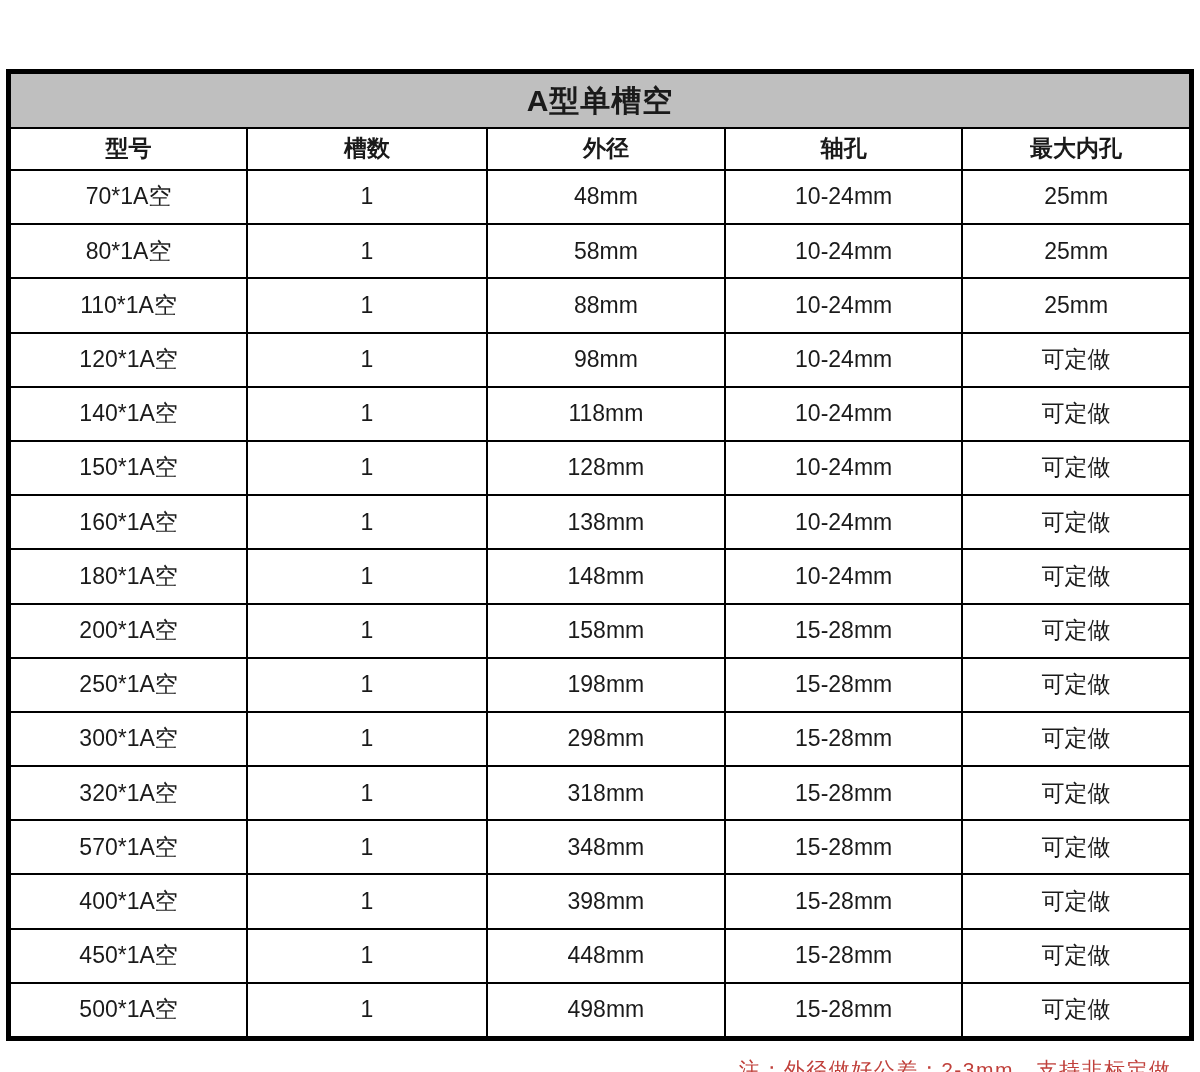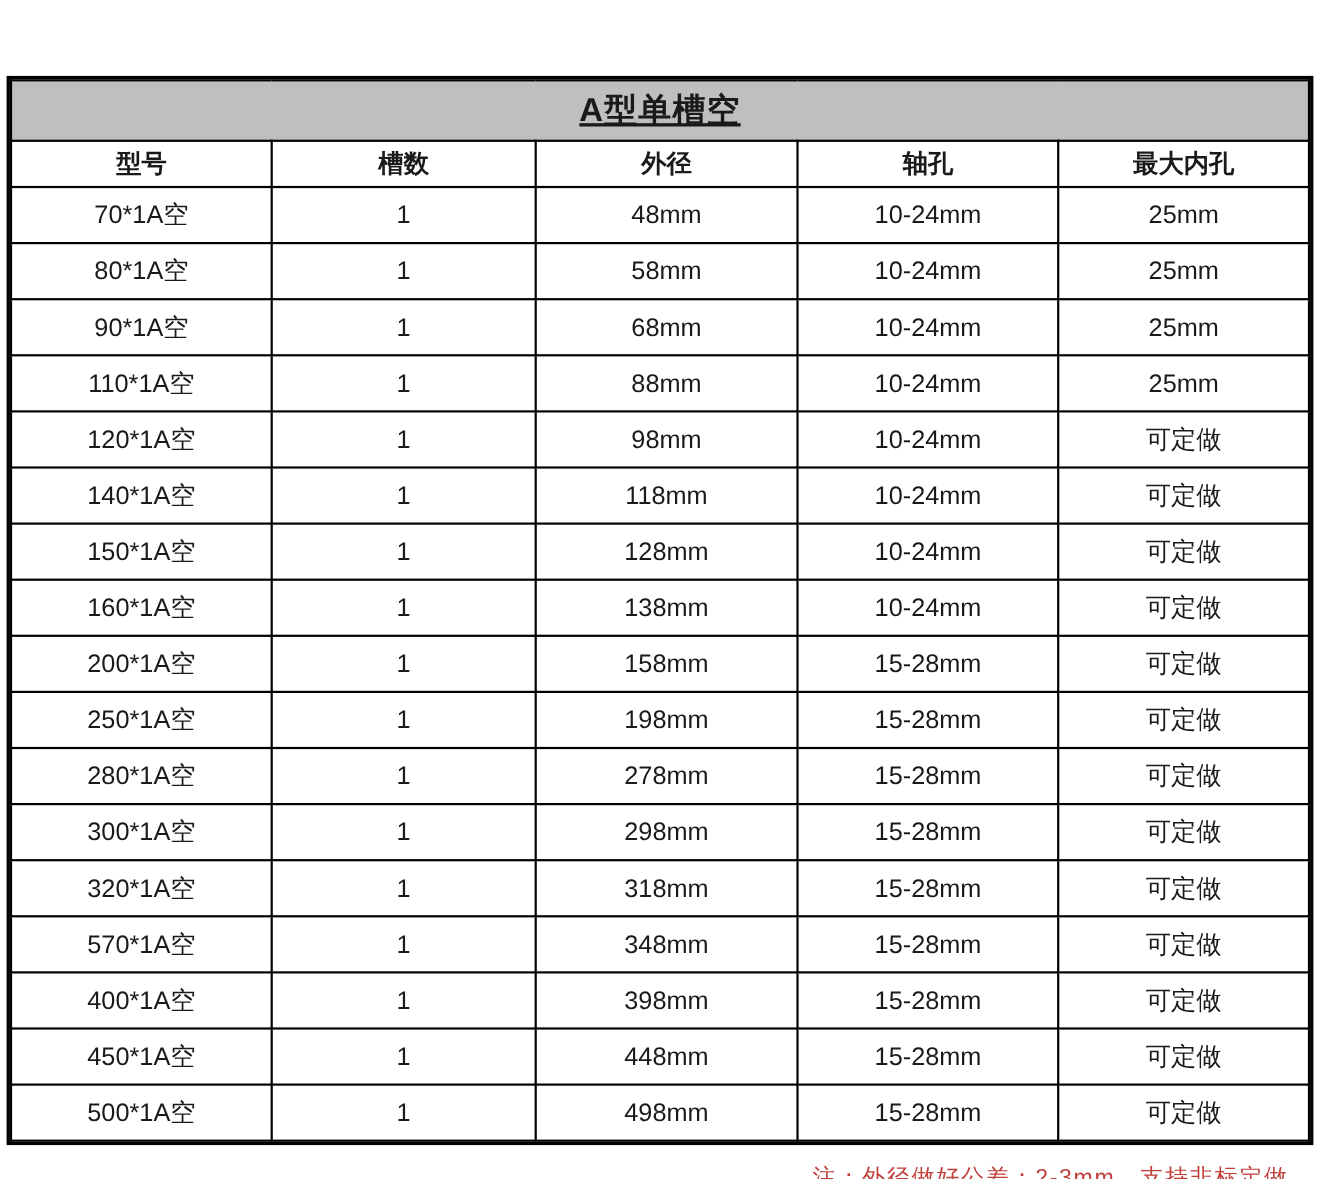"A型单槽空" tr.title-row { text-decoration: underline -> none }
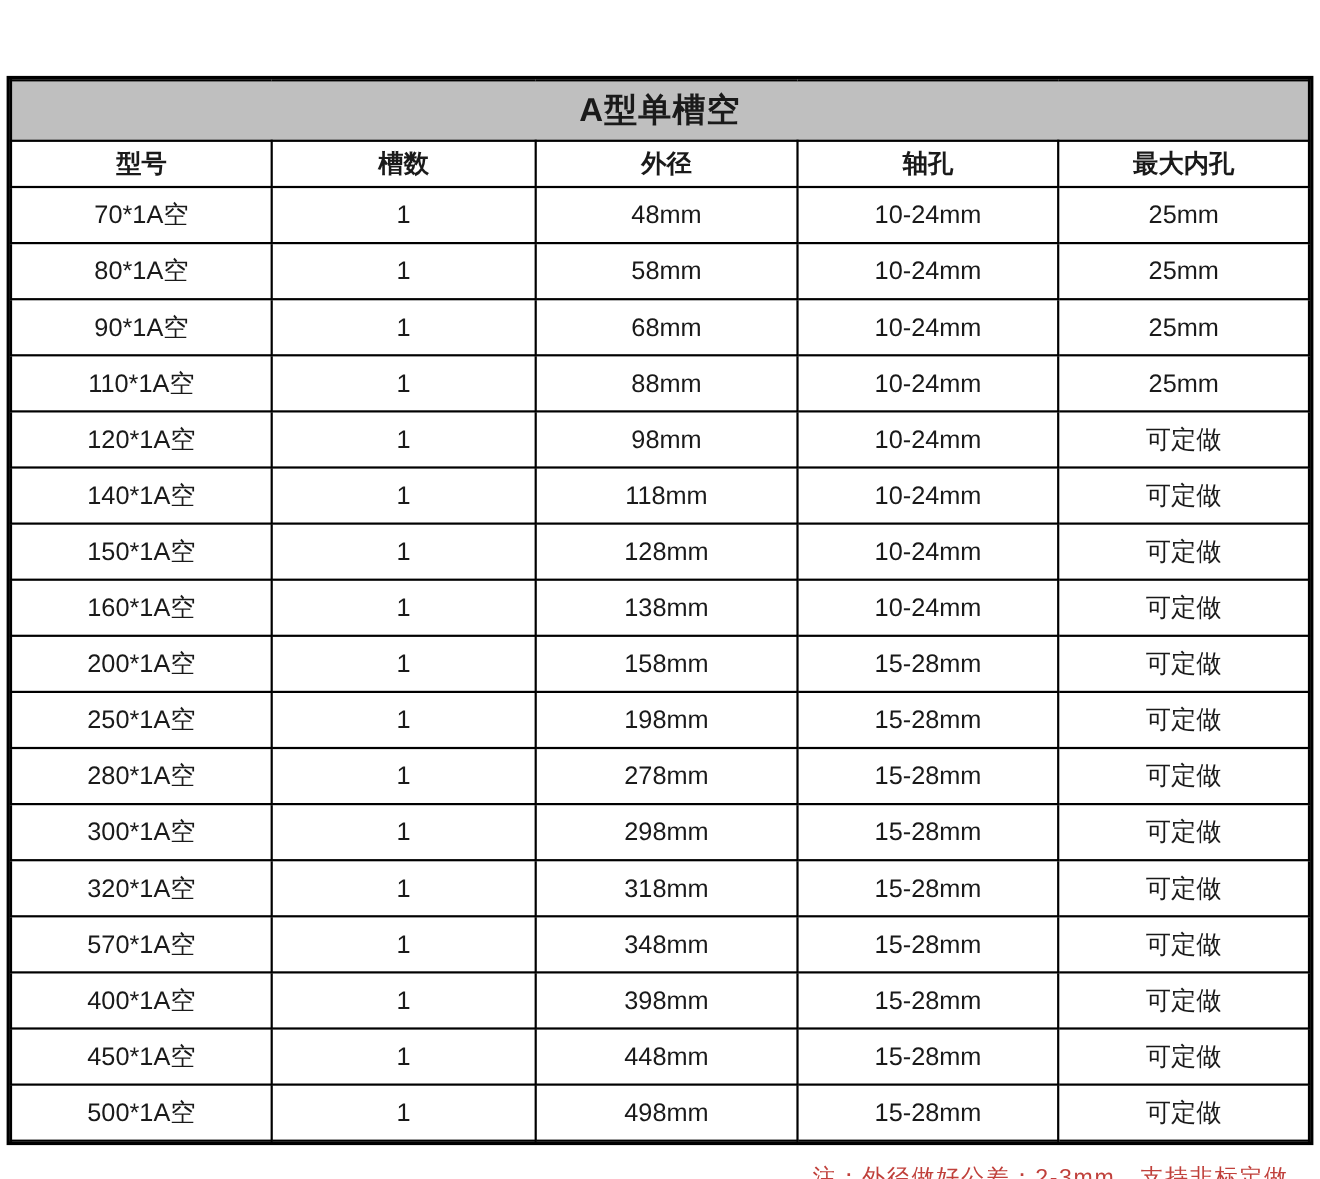"90*1A空" tr { html: <tr> <td>90*1A空</td> <td>1</td> <td>68mm</td> <td>10-24mm</td> <td>25mm</td> </tr> -> none }
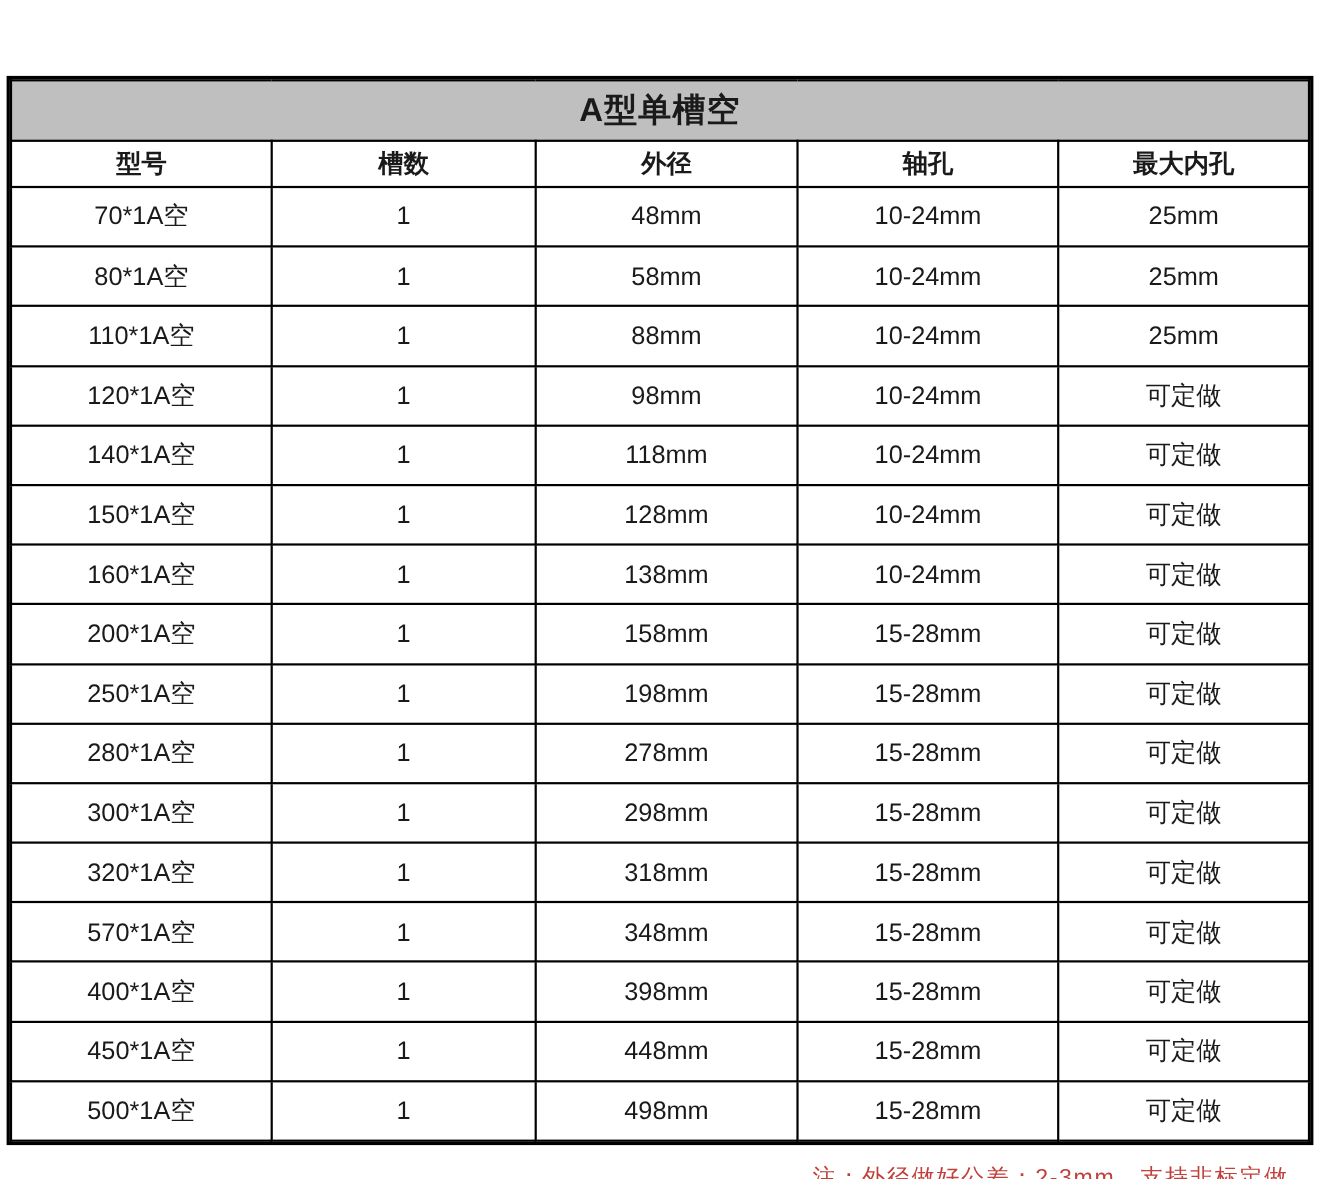"180*1A空" tr { html: none -> <tr> <td>180*1A空</td> <td>1</td> <td>148mm</td> <td>10-24mm</td> <td>可定做</td> </tr> }
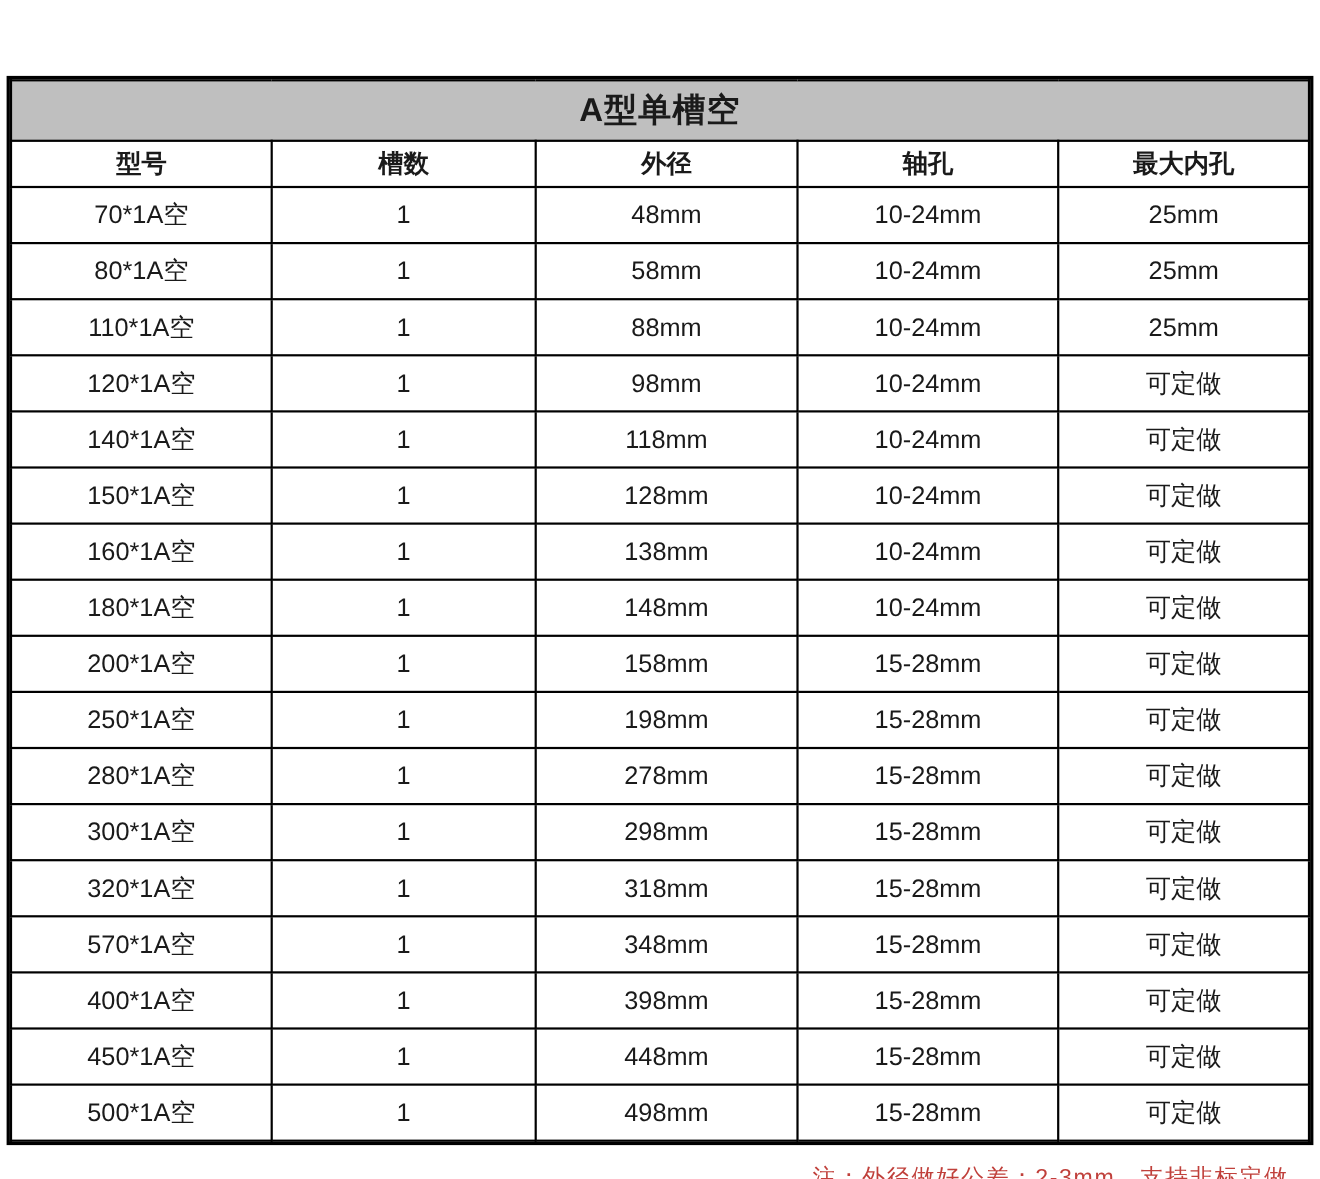"280*1A空" tr { html: <tr> <td>280*1A空</td> <td>1</td> <td>278mm</td> <td>15-28mm</td> <td>可定做</td> </tr> -> none }
